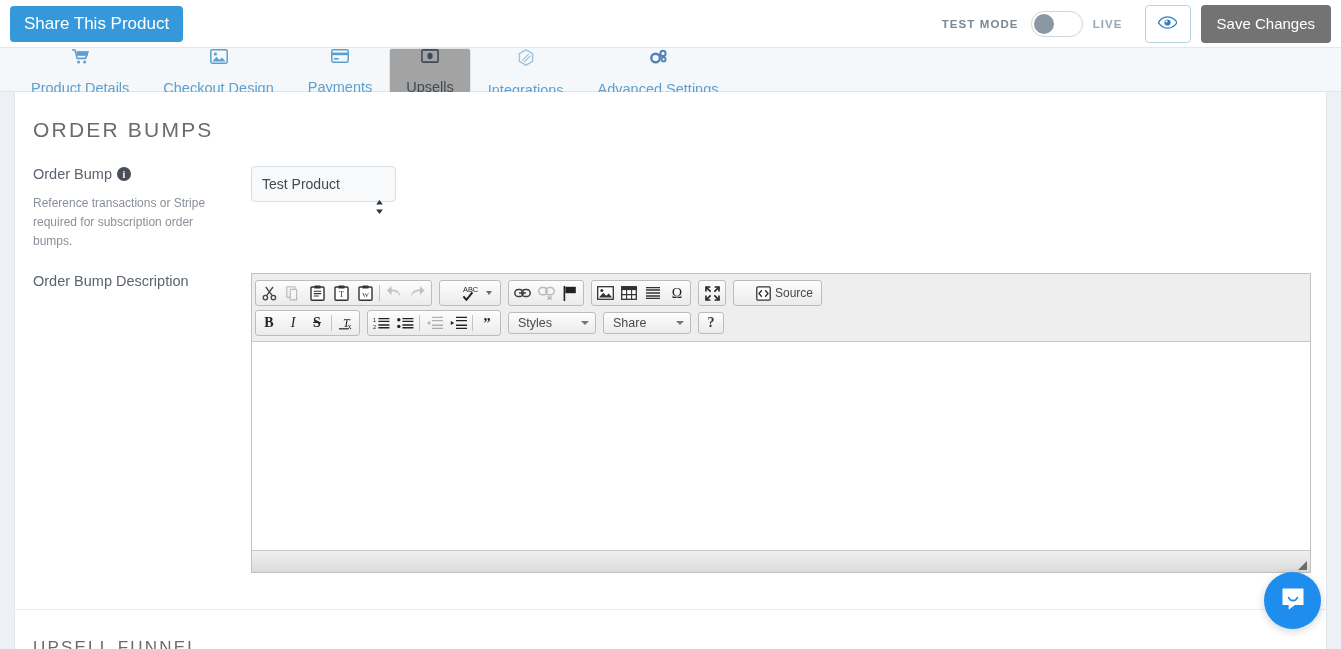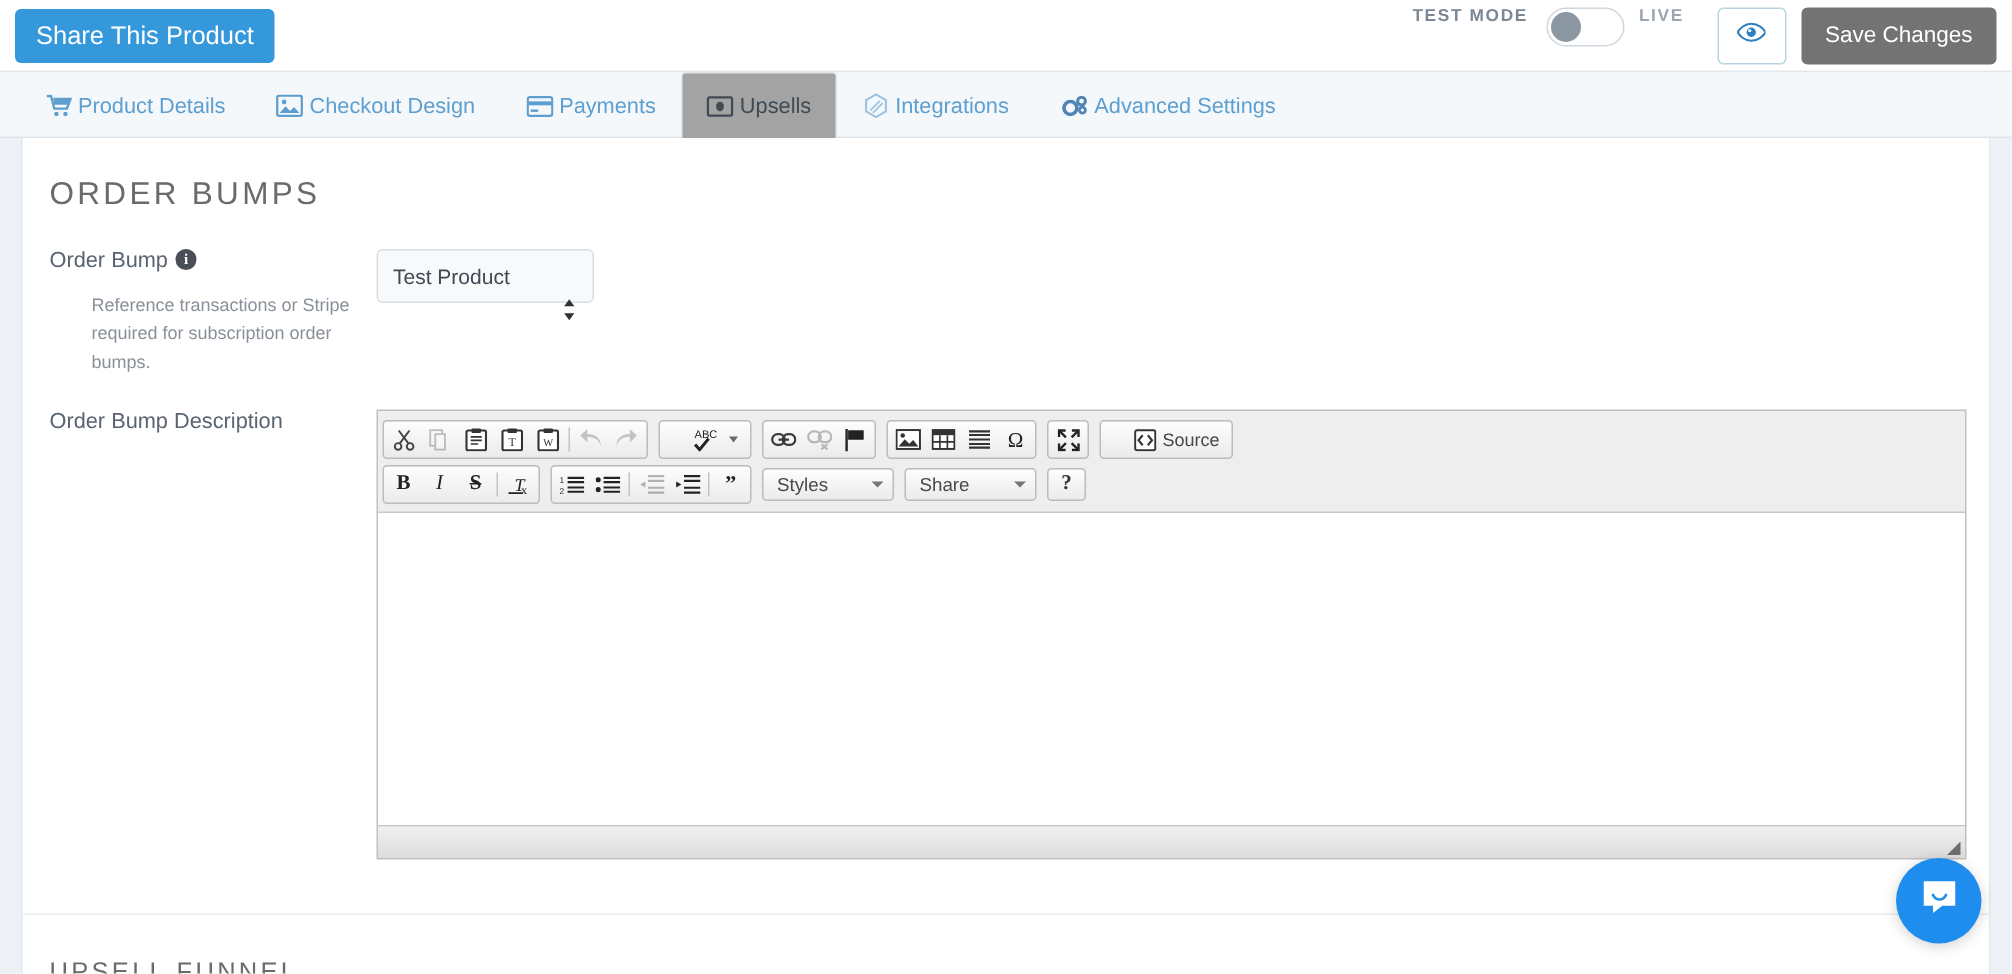"TEST MODE" .top-right { align-items: none -> center }
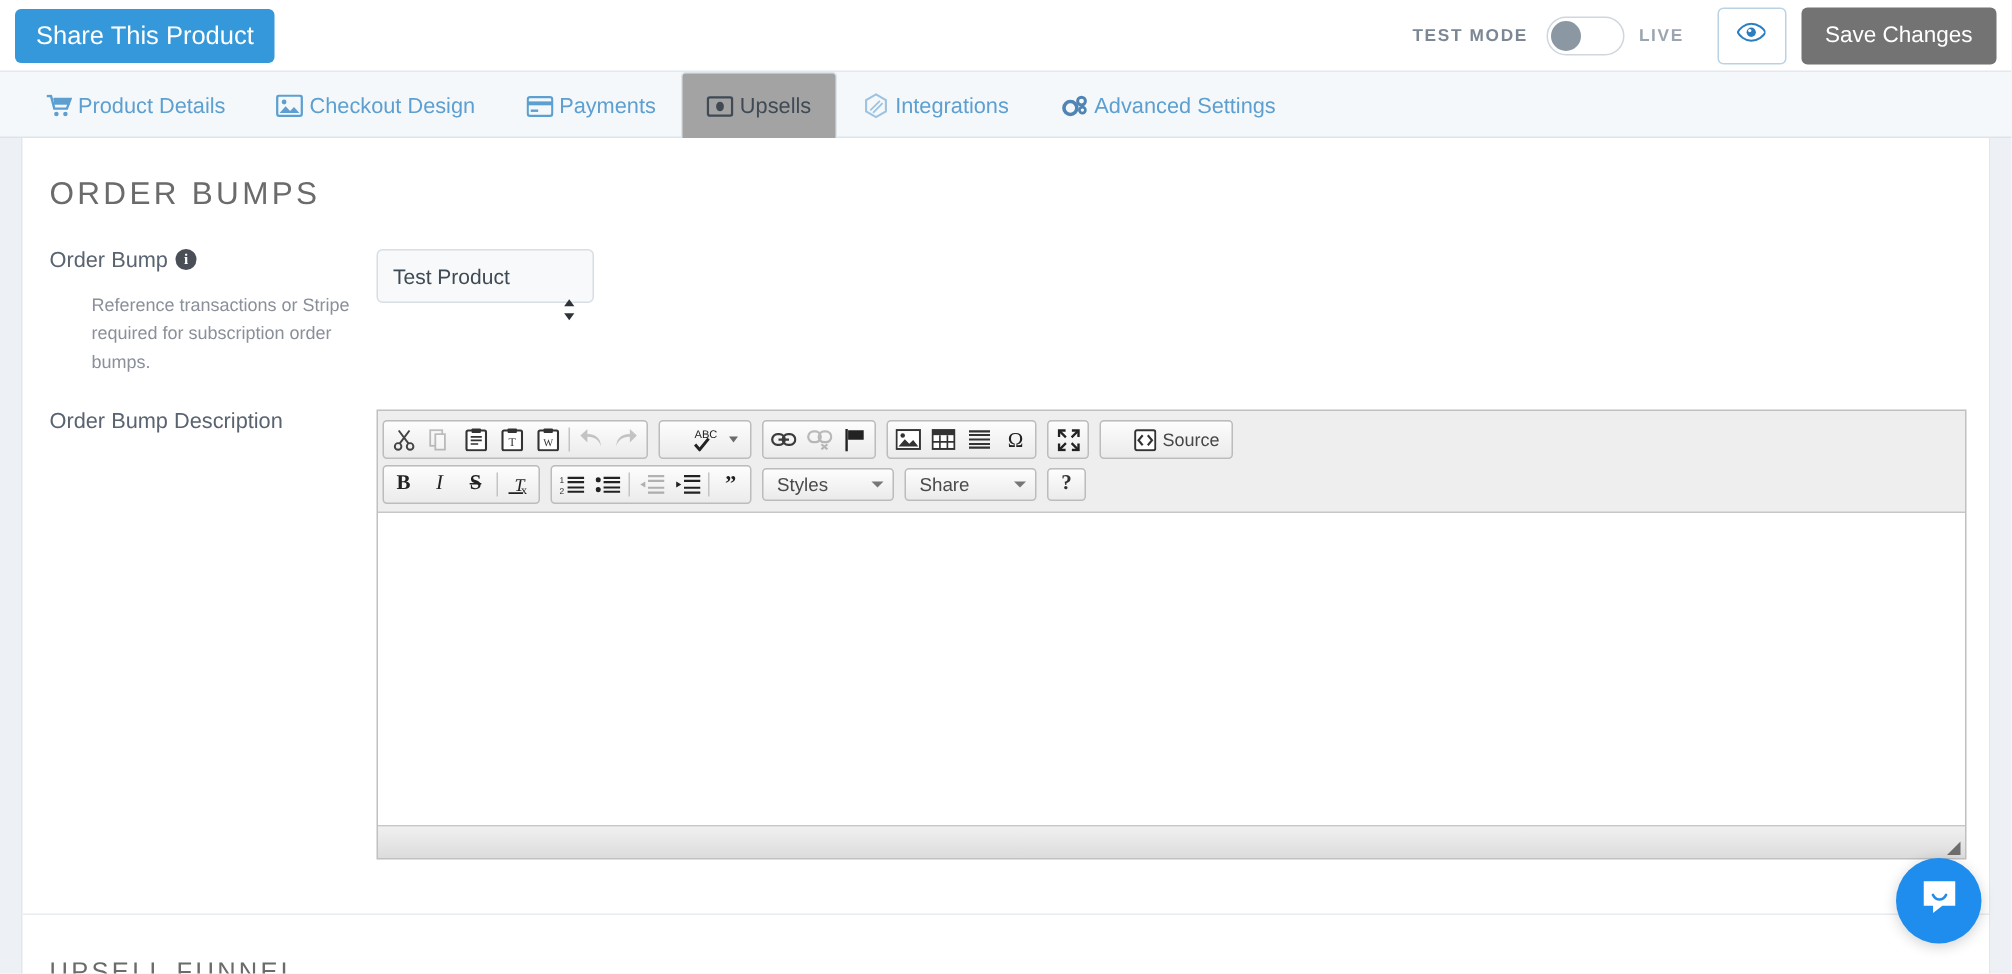"Product Details" .tab { flex-direction: none -> column; gap: 4px -> 16px }
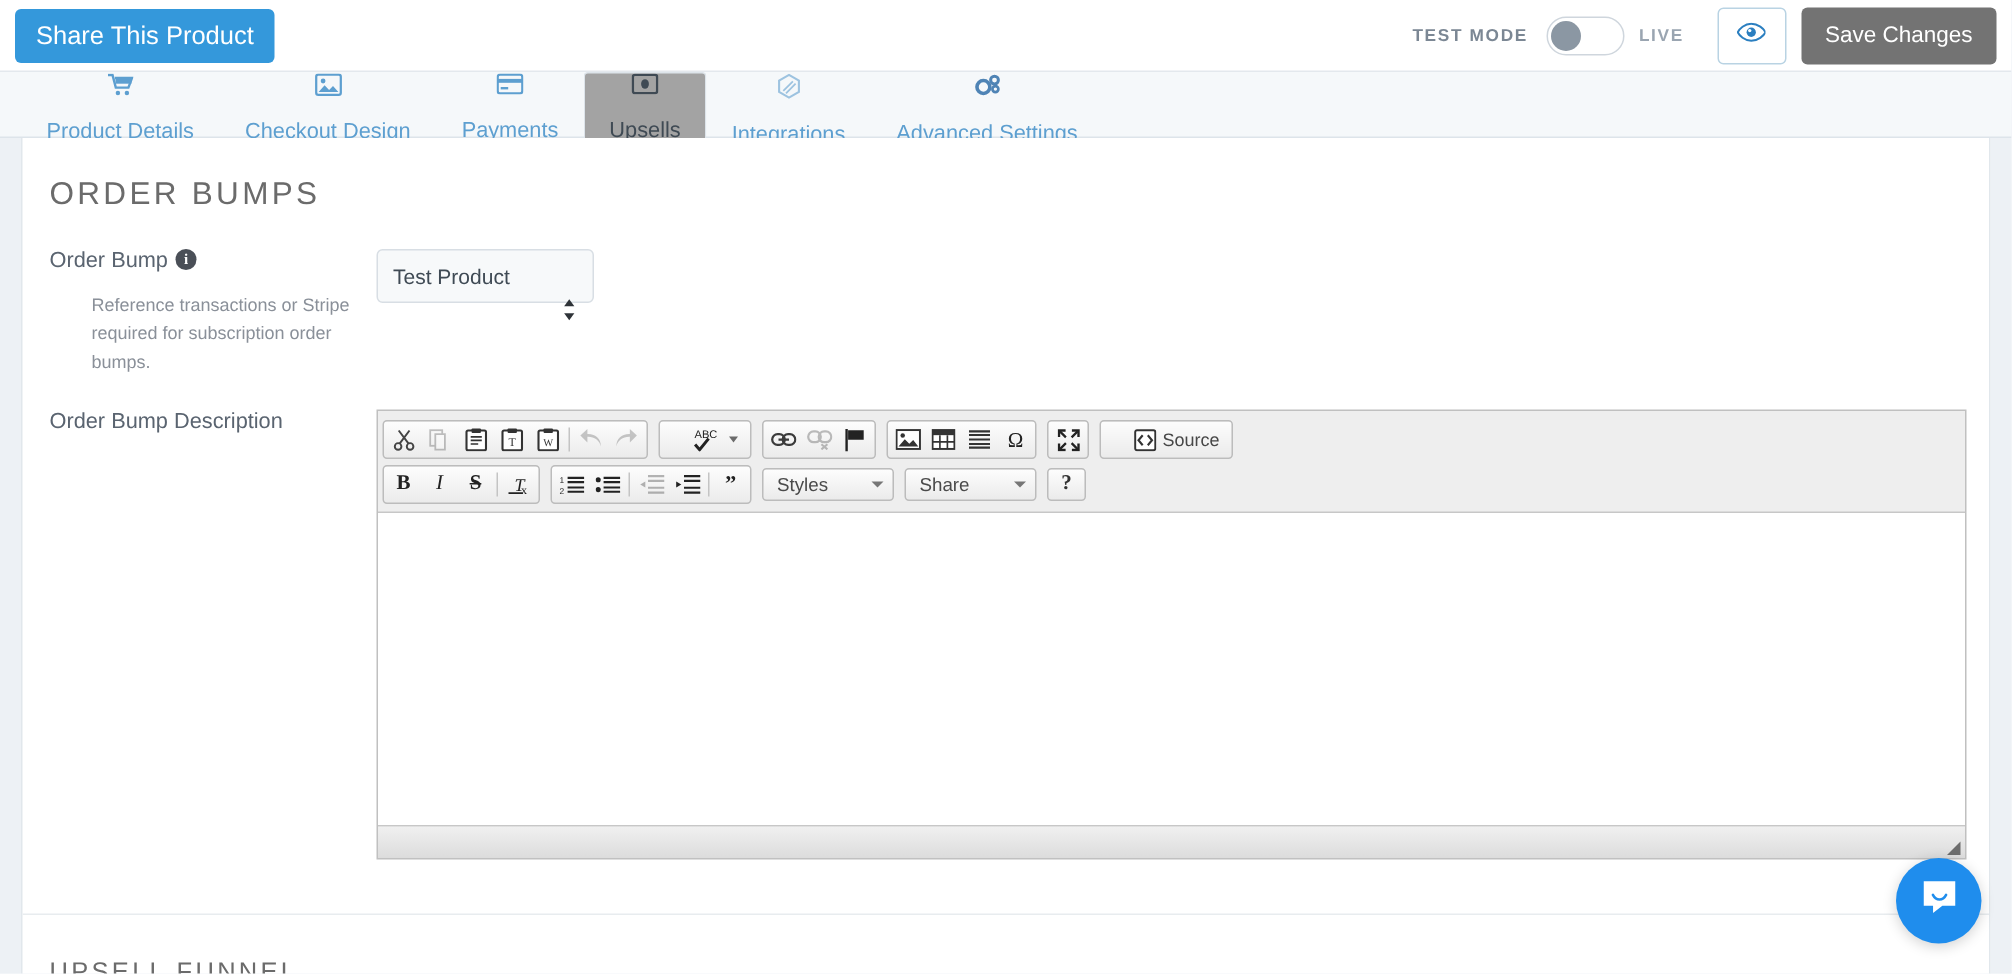"Order Bump" .flabel { align-items: flex-start -> center }
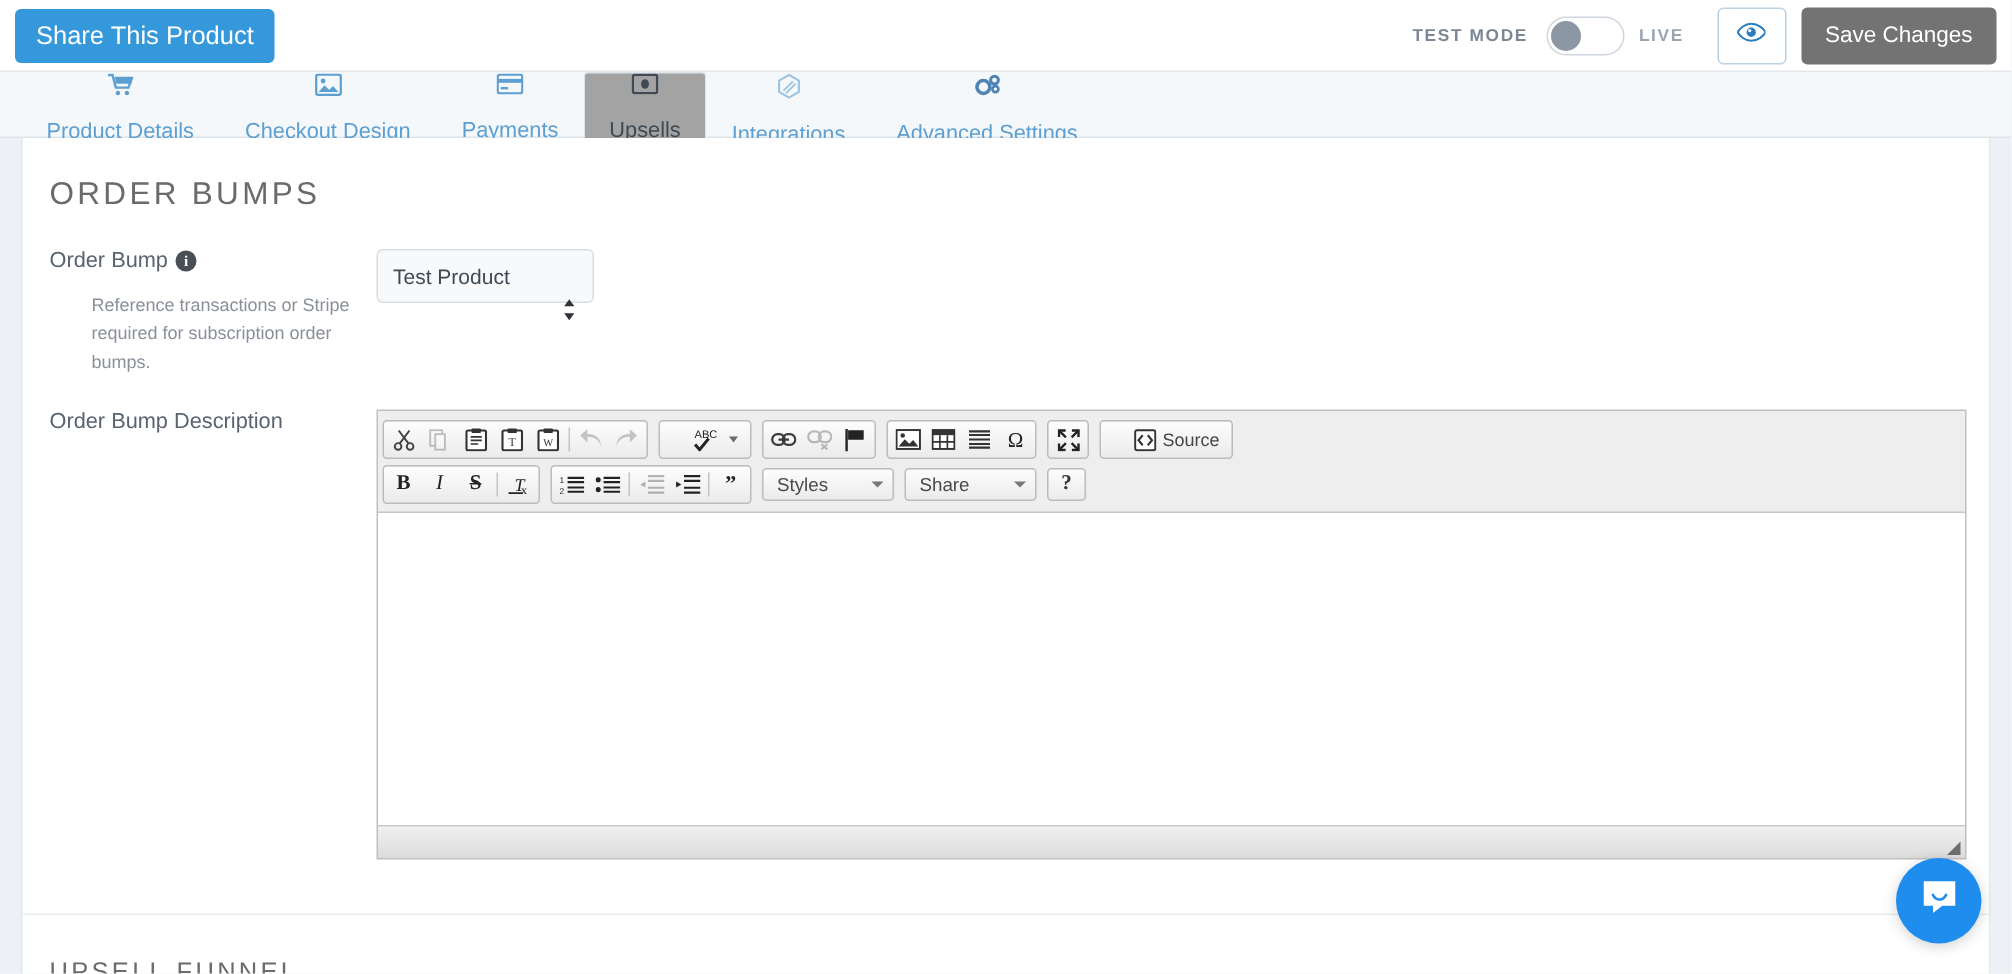"Reference transactions or Stripe" .fhelp { margin-left: 28px -> none }
